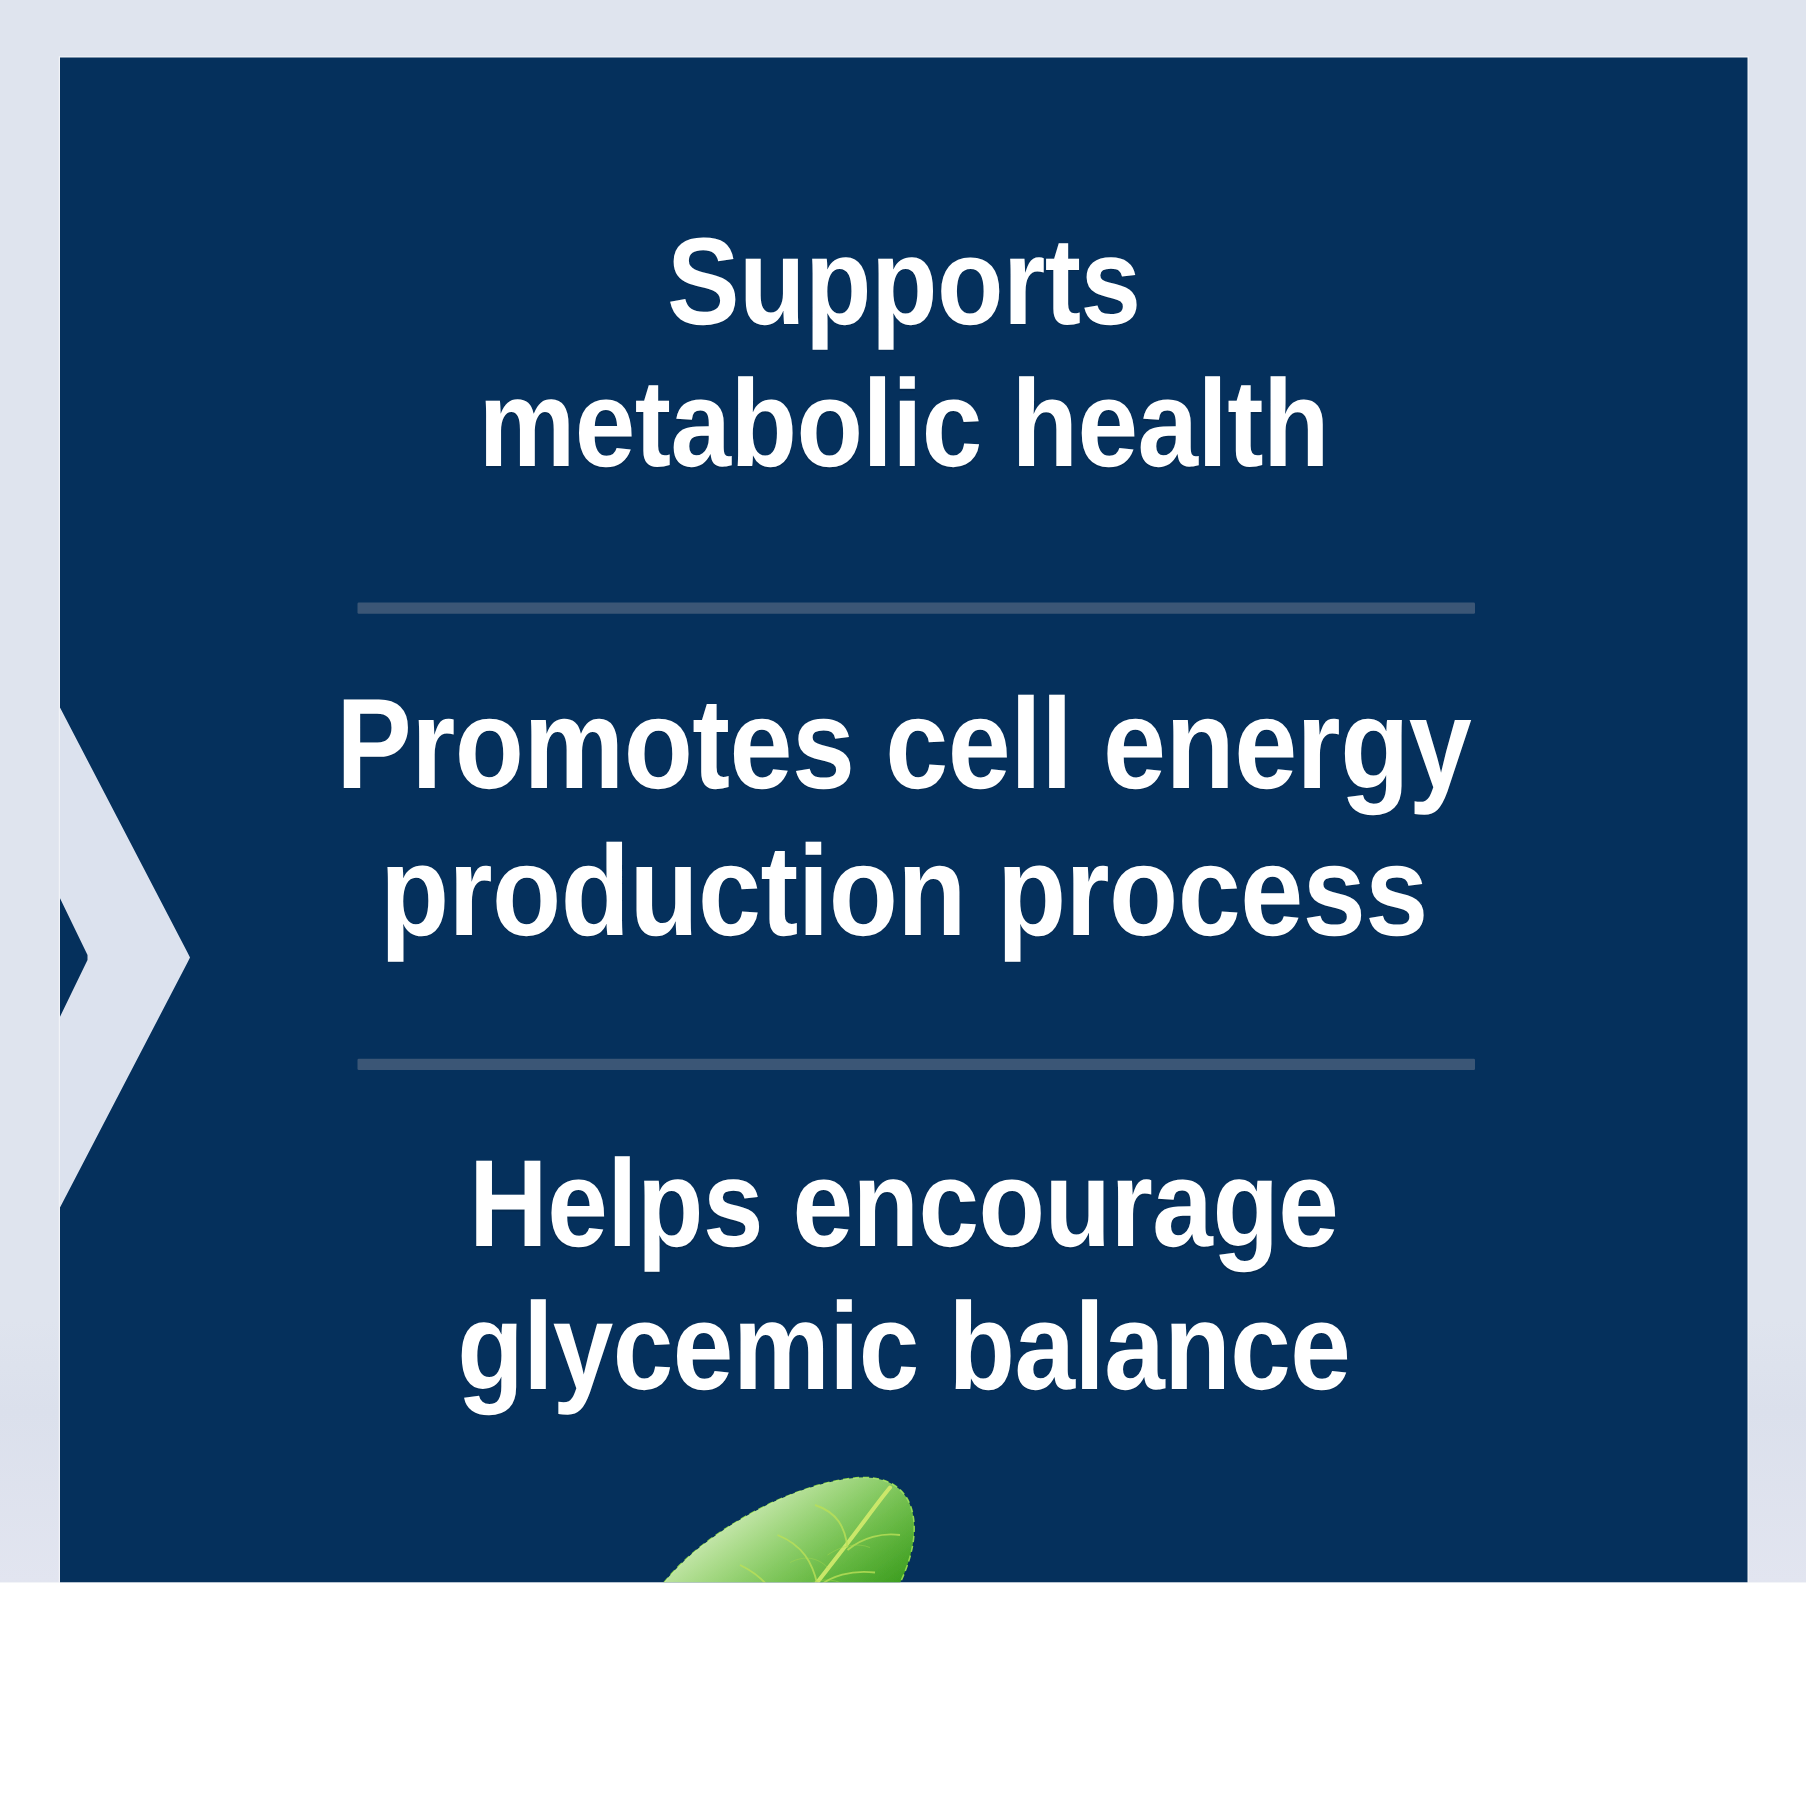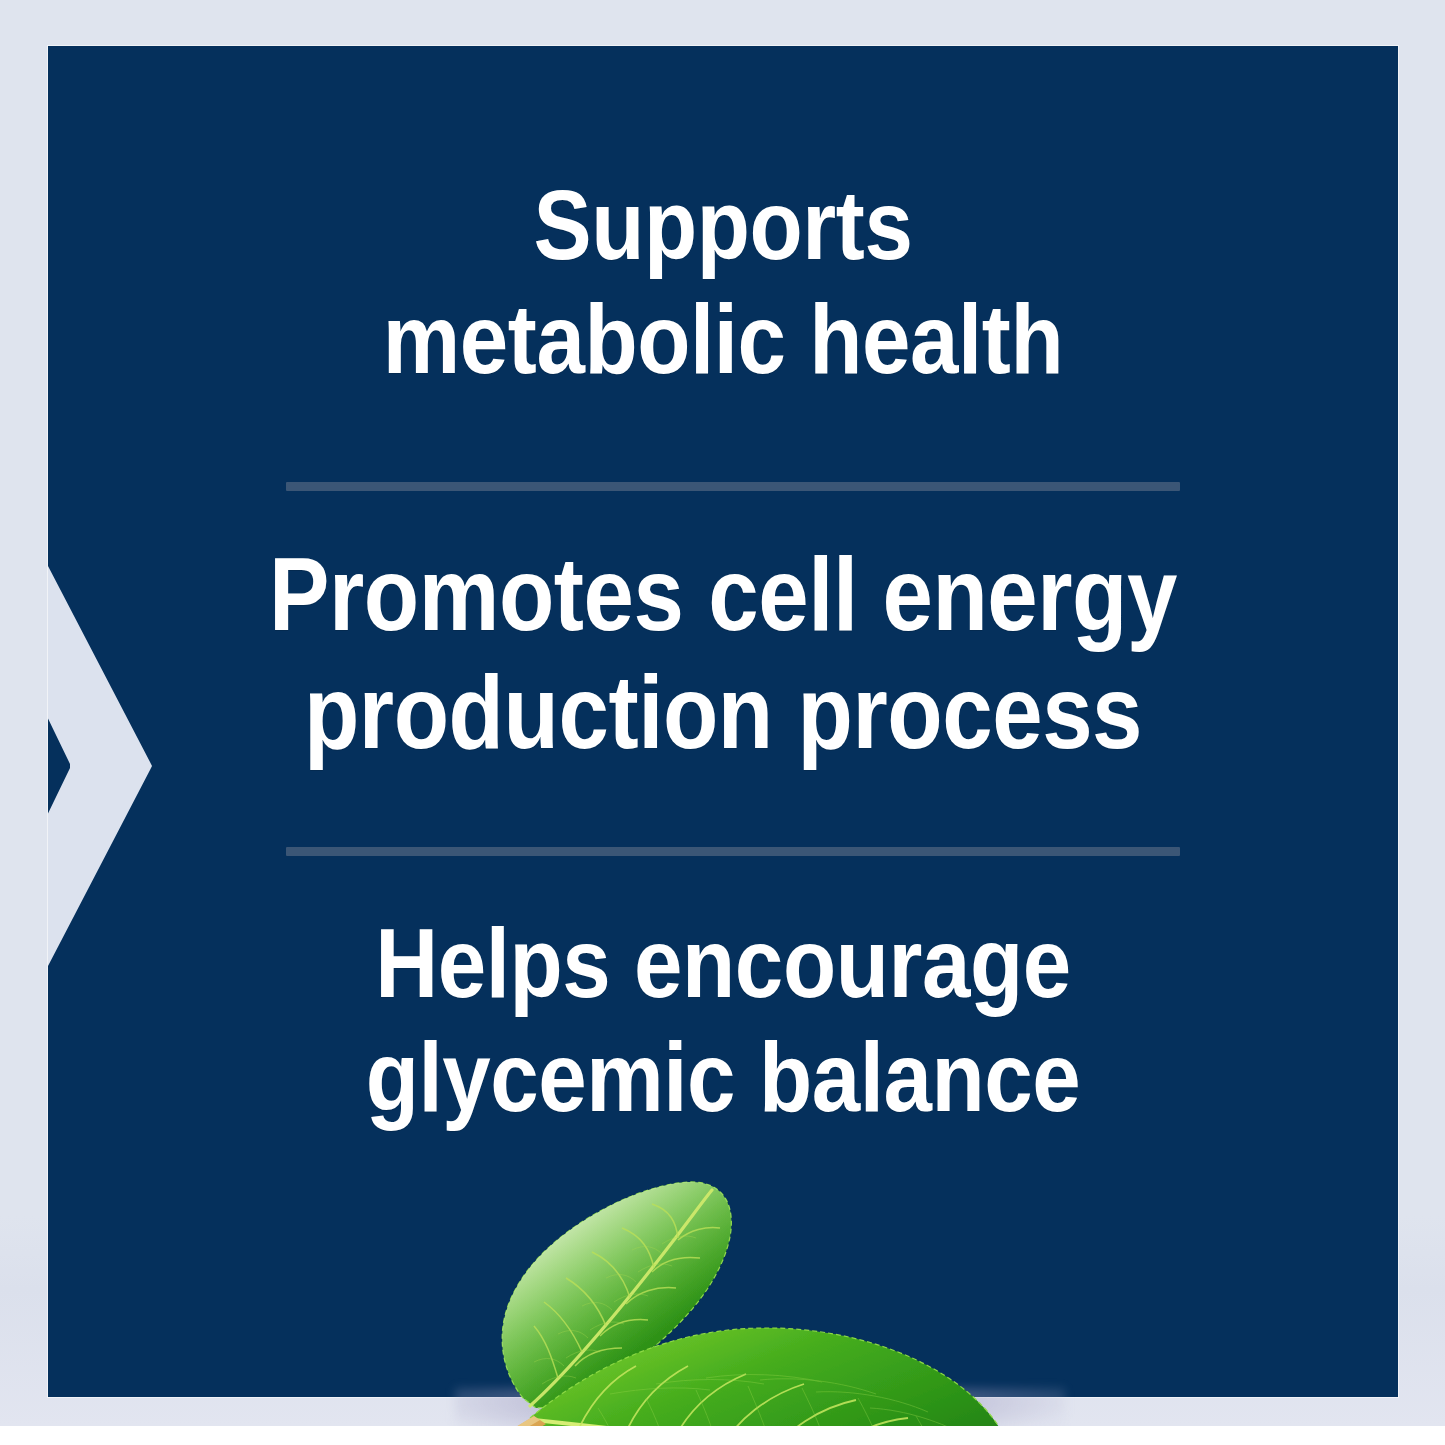"Supports" #stage { height: 1426px -> 1266px }
